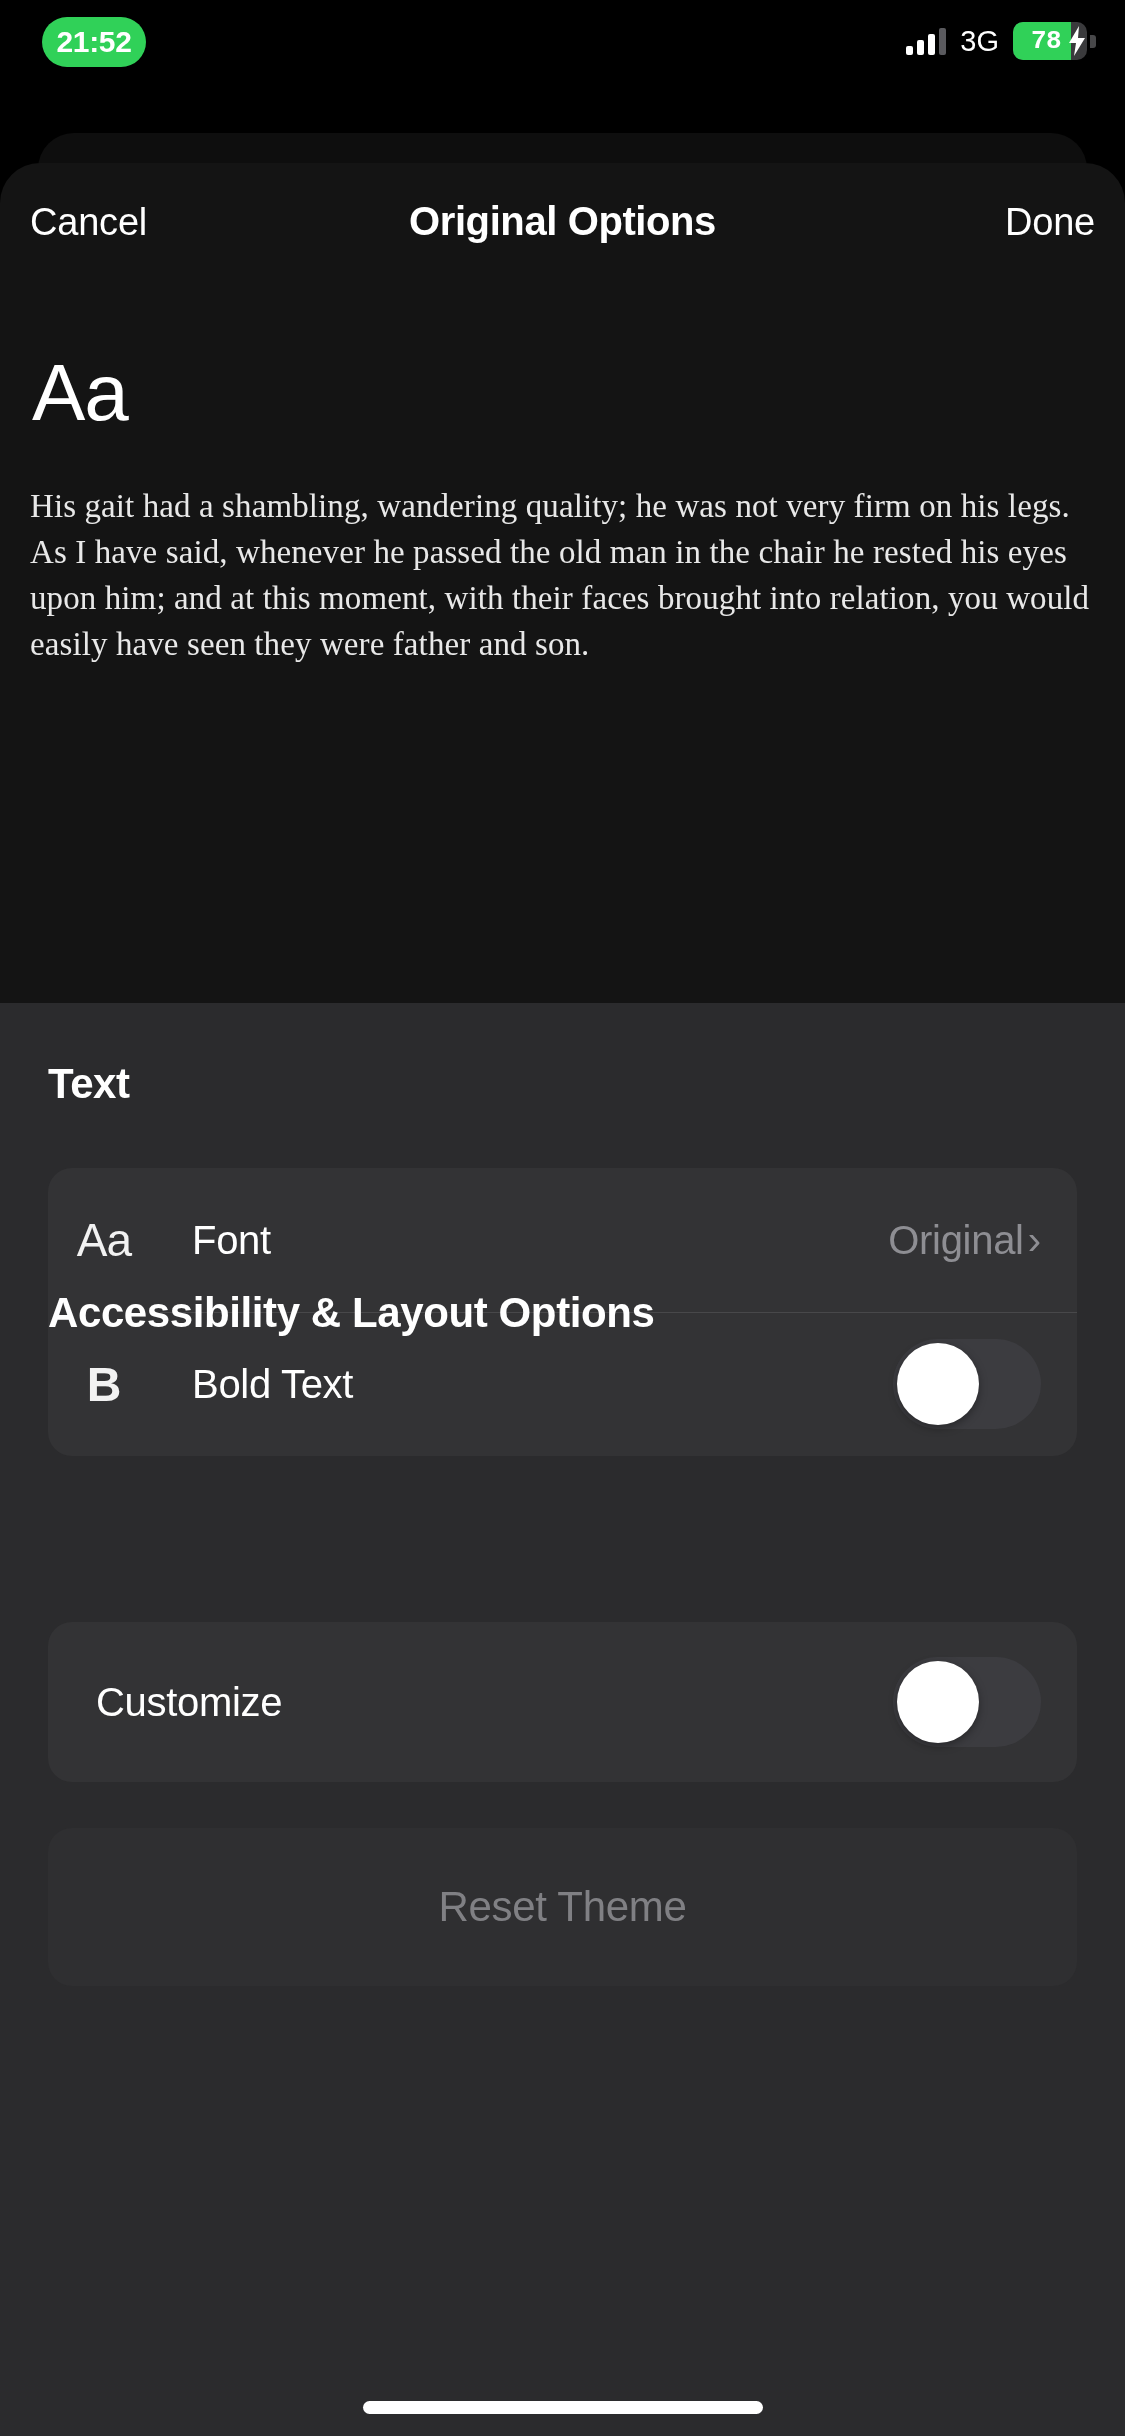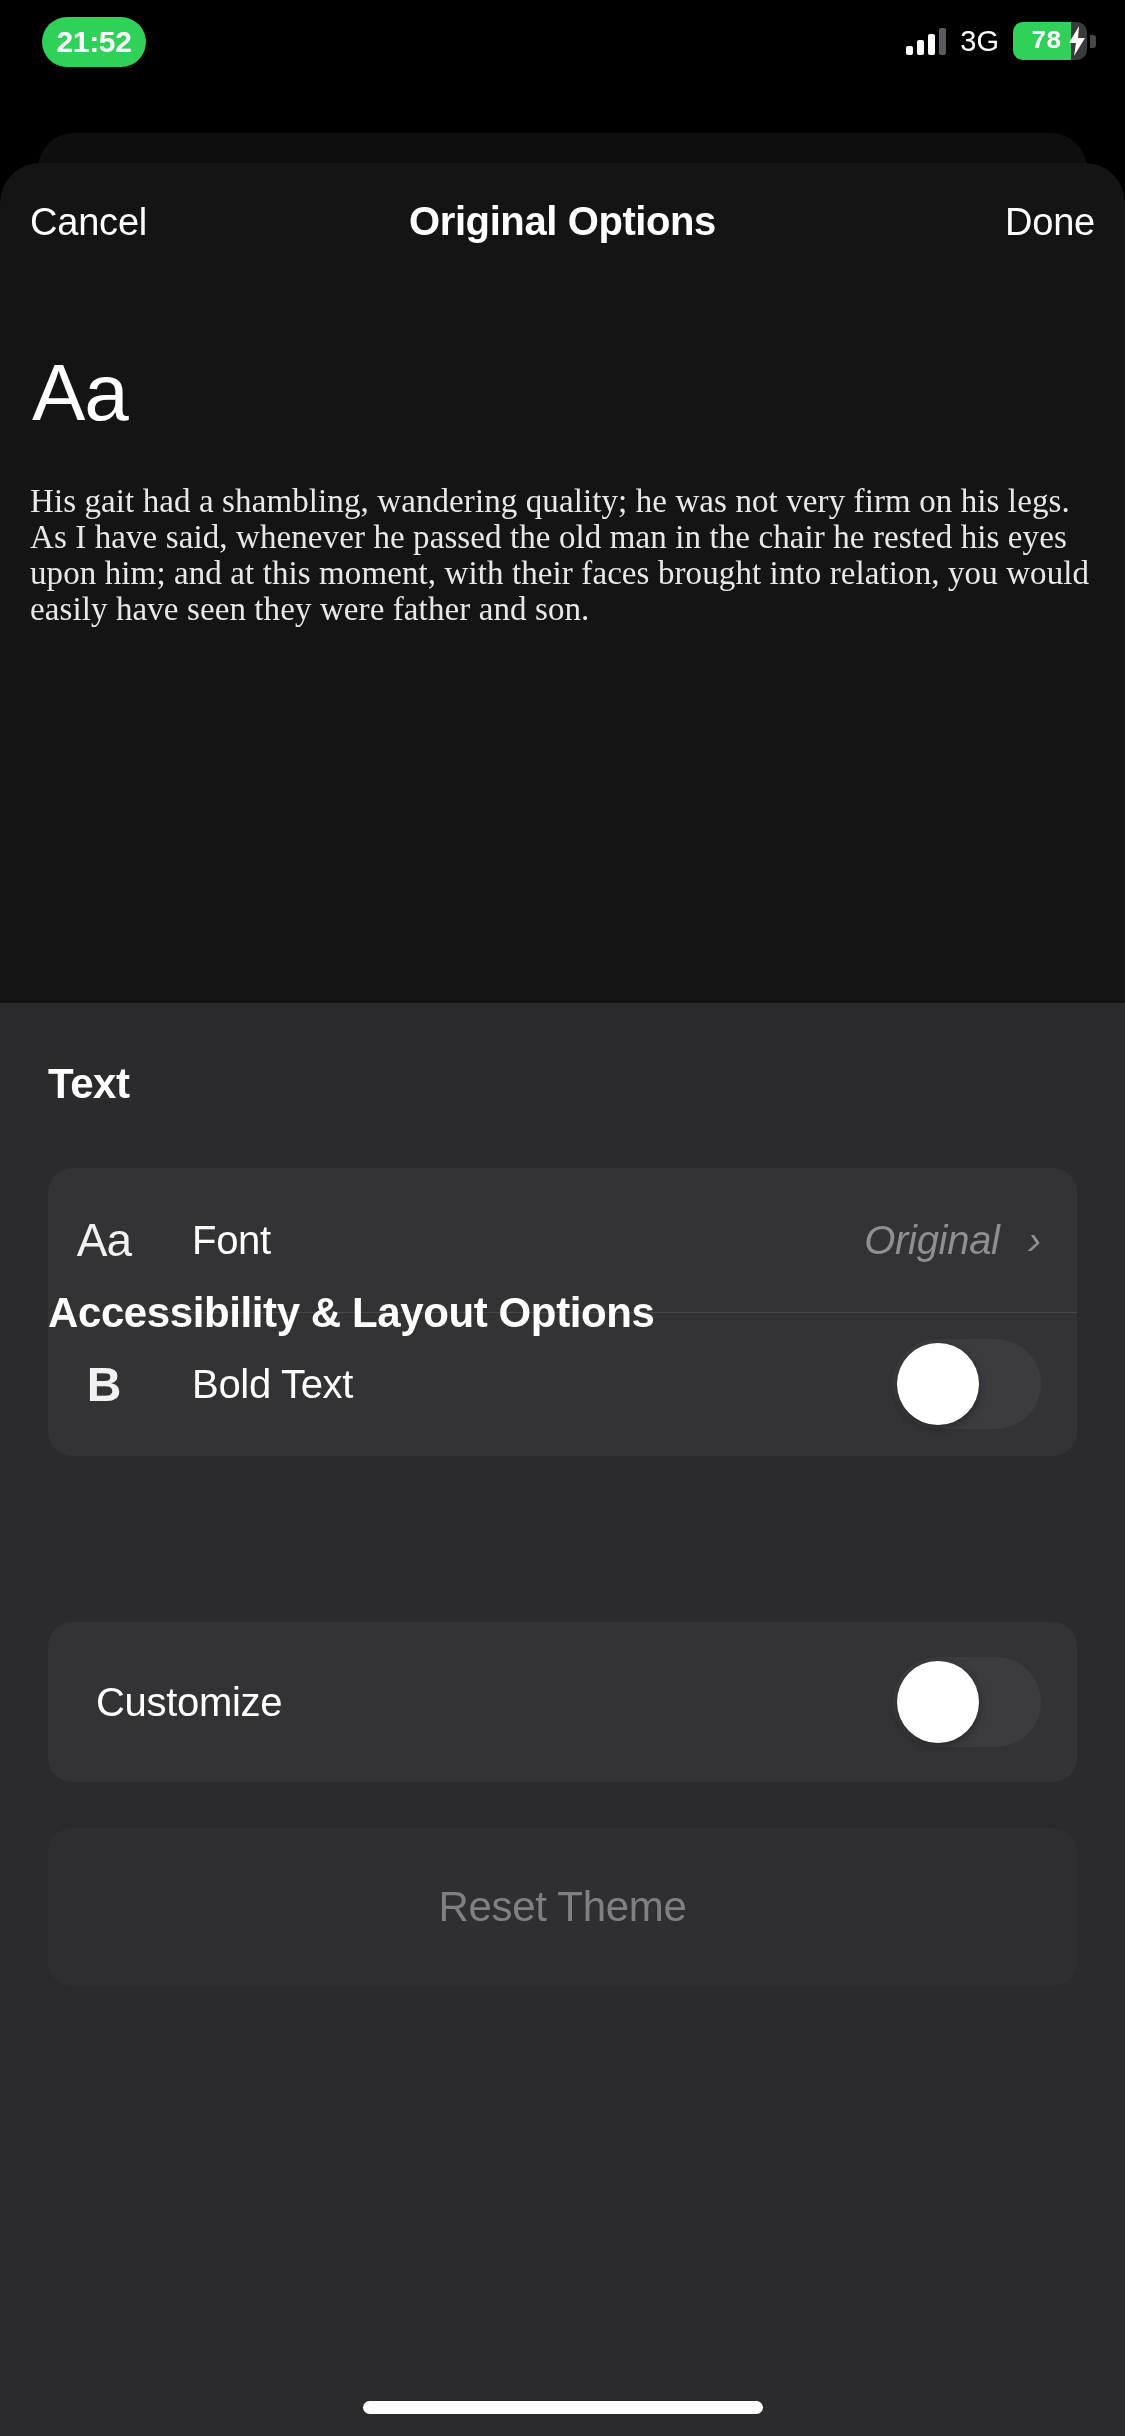"His gait had a shambling," .preview-body { line-height: 36px -> 46px }
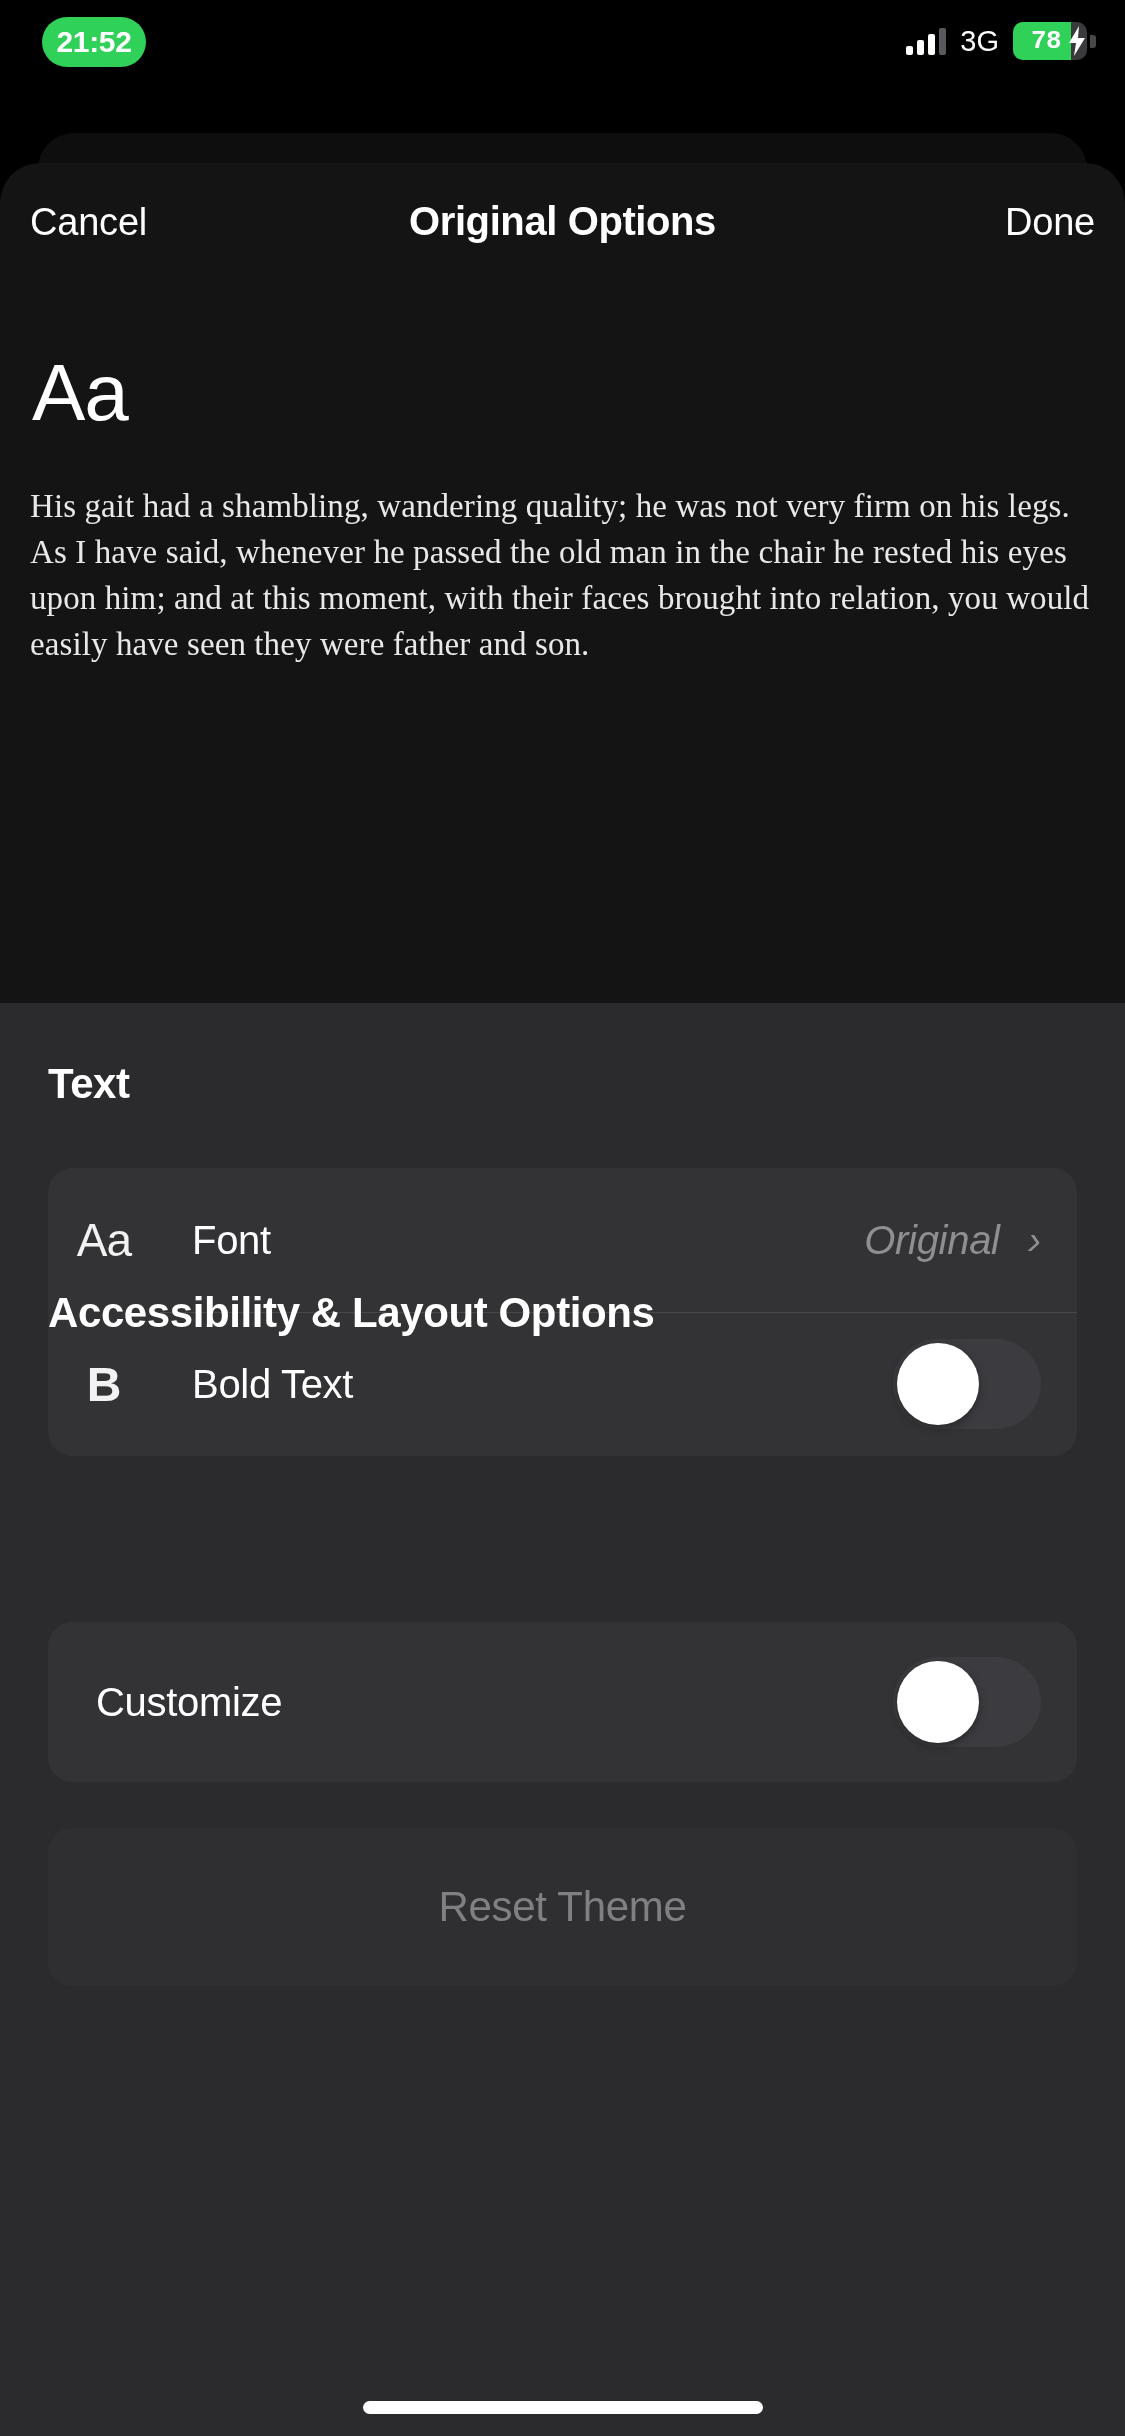"Original" .row-right { font-style: italic -> none; gap: 28px -> 4px }
